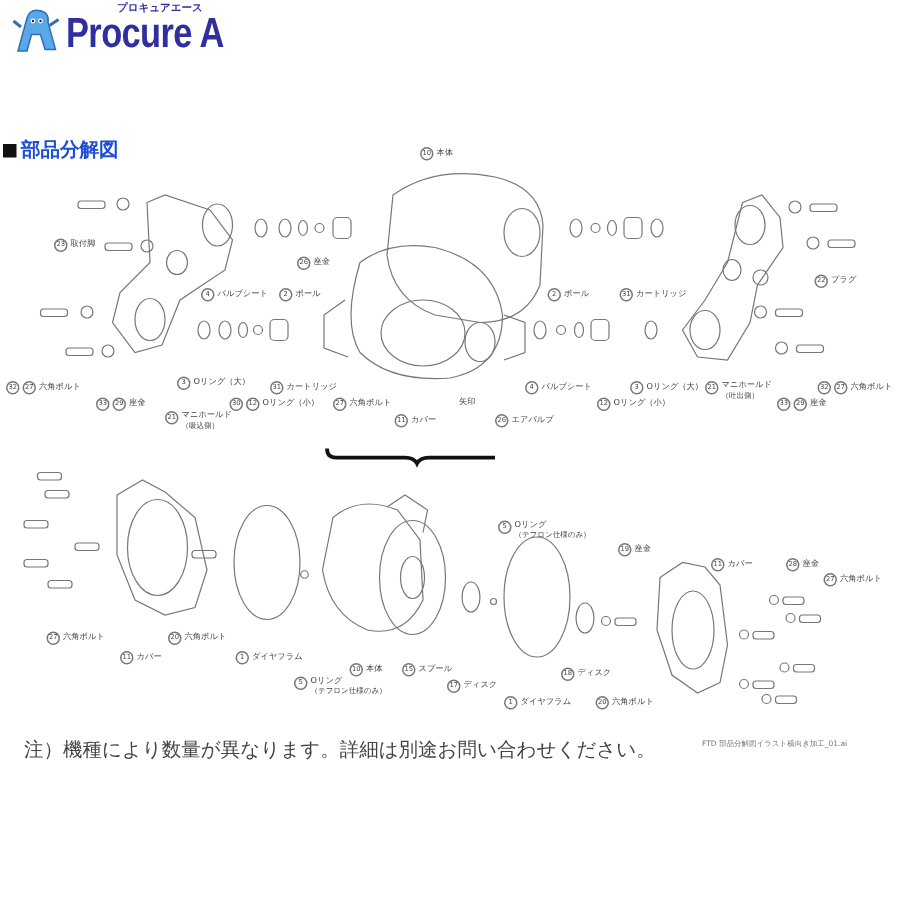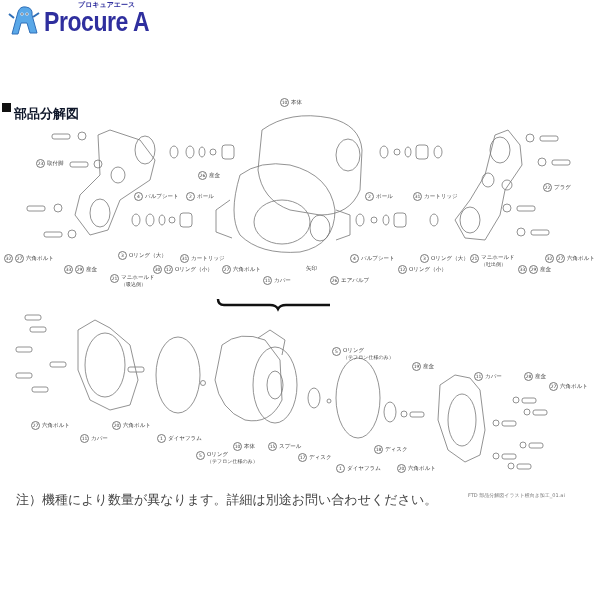"部品分解図" .section-title .txt { color: #0f172a -> #1d4ed8; margin-top: 14px -> none }
